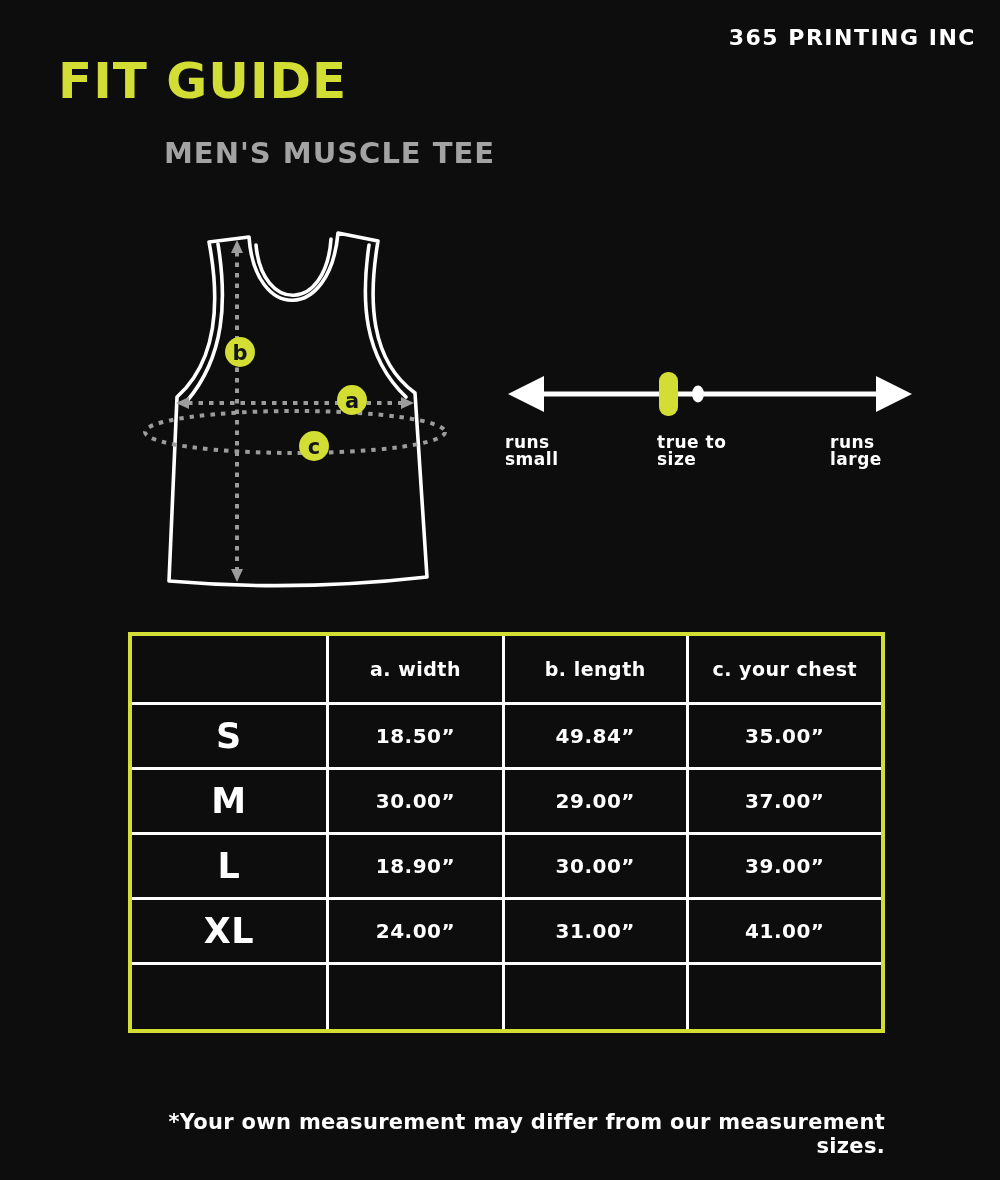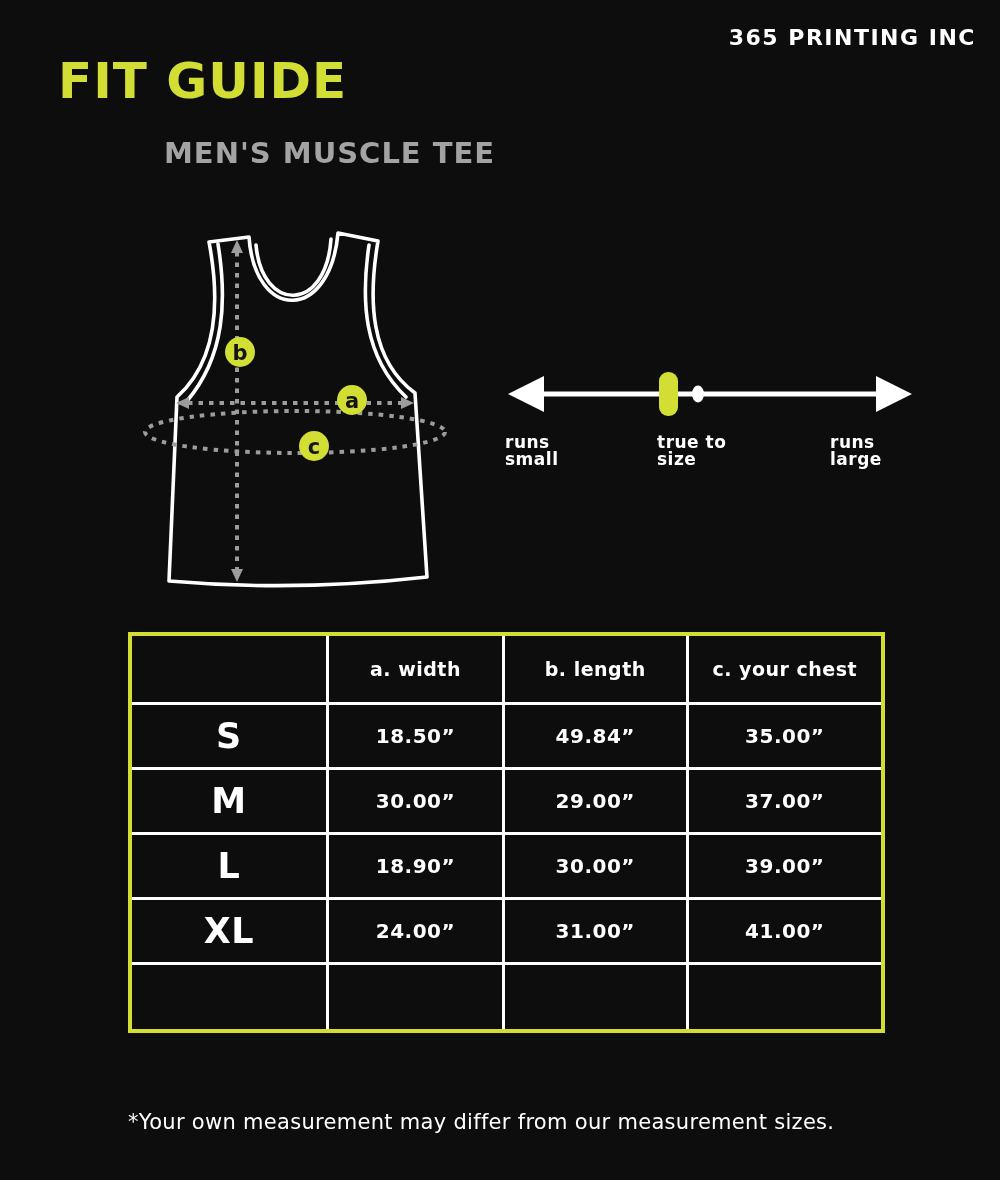"*Your own measurement may differ" .footnote { font-weight: normal -> bold; text-align: left -> right }
